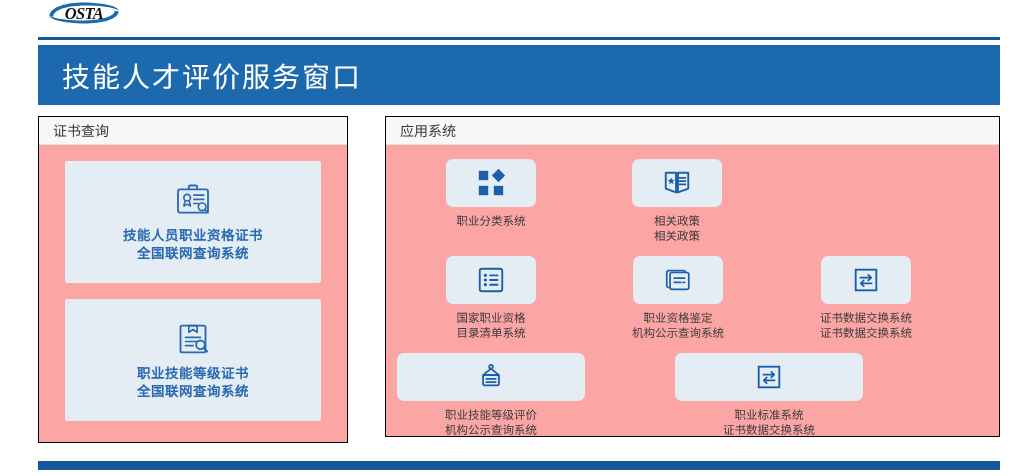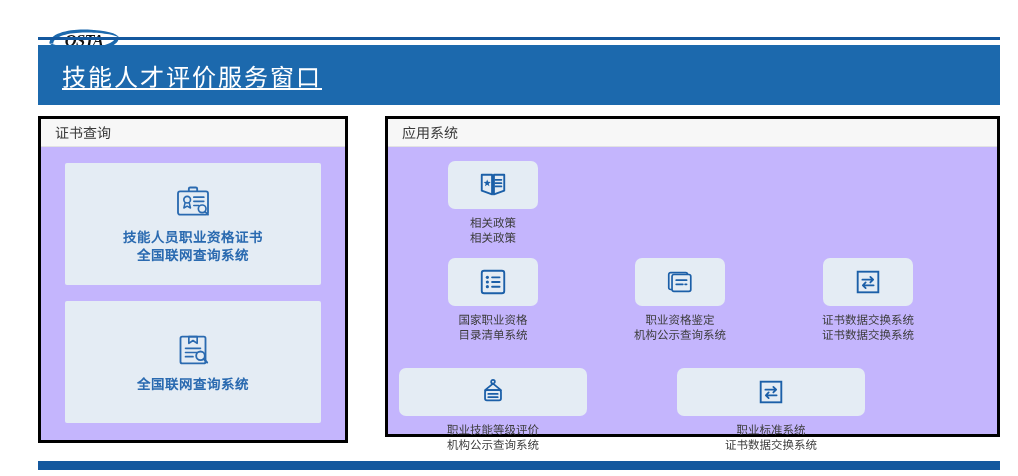"OSTA" #brand-logo { margin-top: 27px -> none }
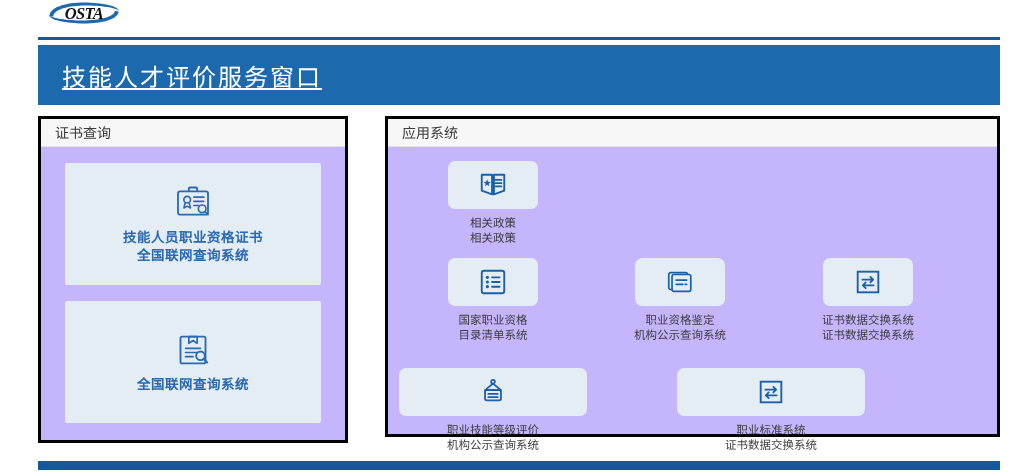"技能人才评价服务窗口" #service-banner .banner-text { font-size: 24px -> 28px; text-decoration: underline -> none }
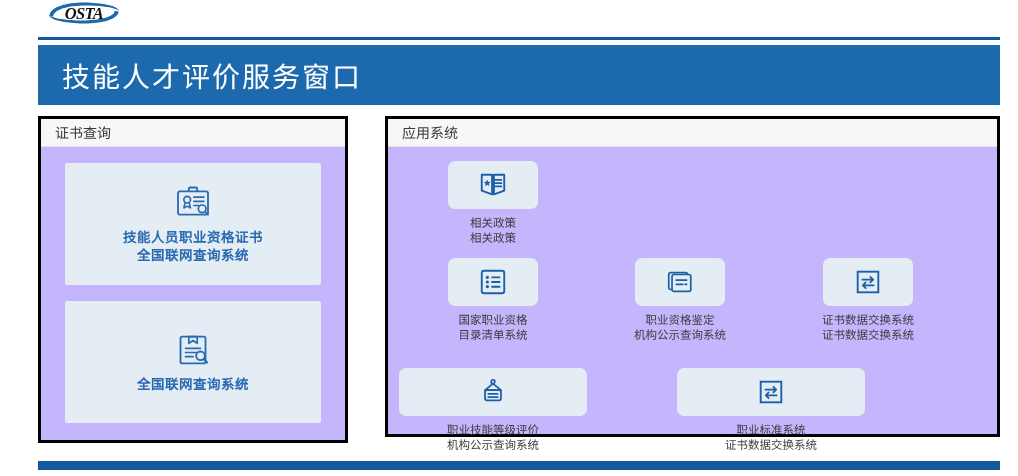"证书查询" .panel { background: #c4b5fd -> #fca5a5; border: 3px solid #000000 -> 1px solid #000000 }
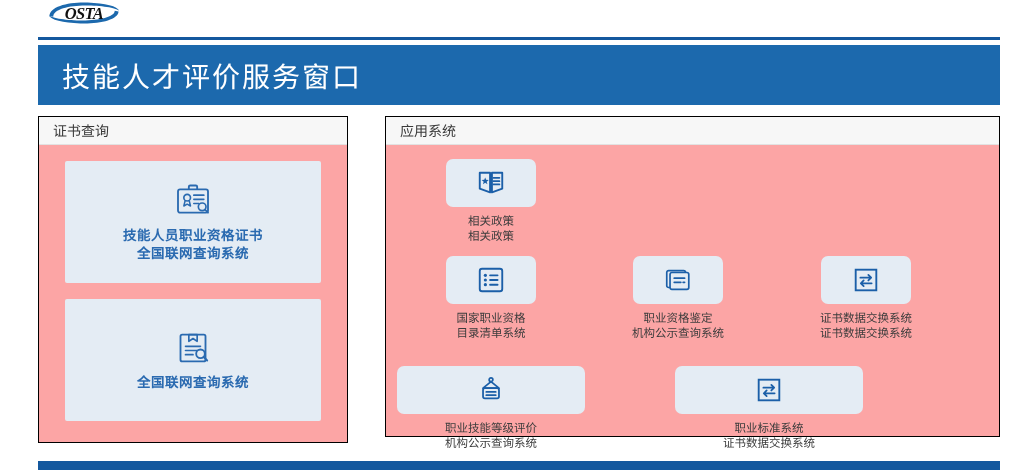"职业分类系统" div.app-item { html: none -> <div> <span> <svg> <rect></rect> <rect></rect> <rect></rect> <rect></rect> </svg> </span> <div> <div>职业分类系统</div> <div></div> </div> </div> }
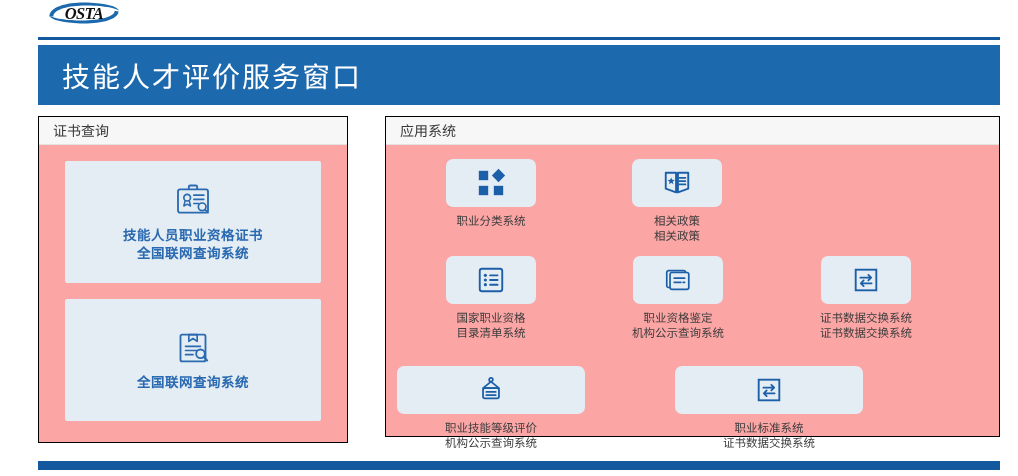"国家职业资格" #app-row-2 { margin-bottom: 25px -> 12px }
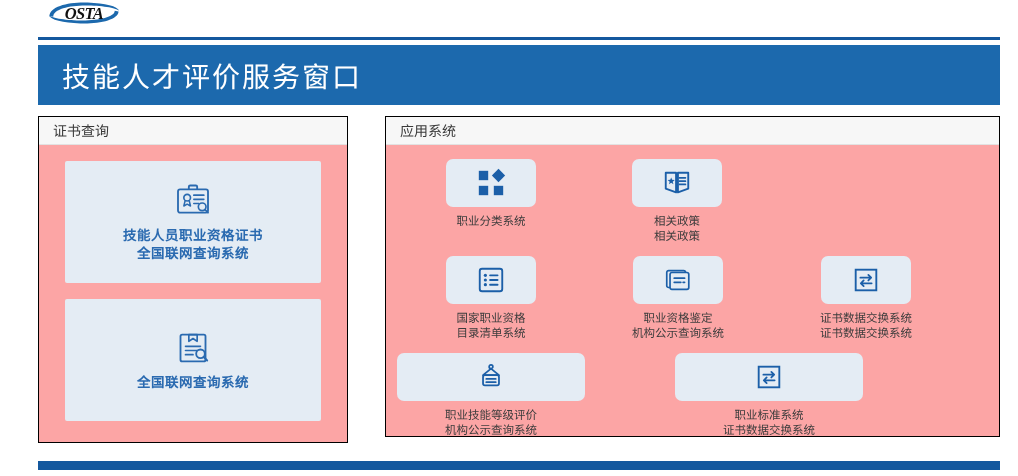"职业技能等级证书" div { html: none -> <div>职业技能等级证书</div> }
